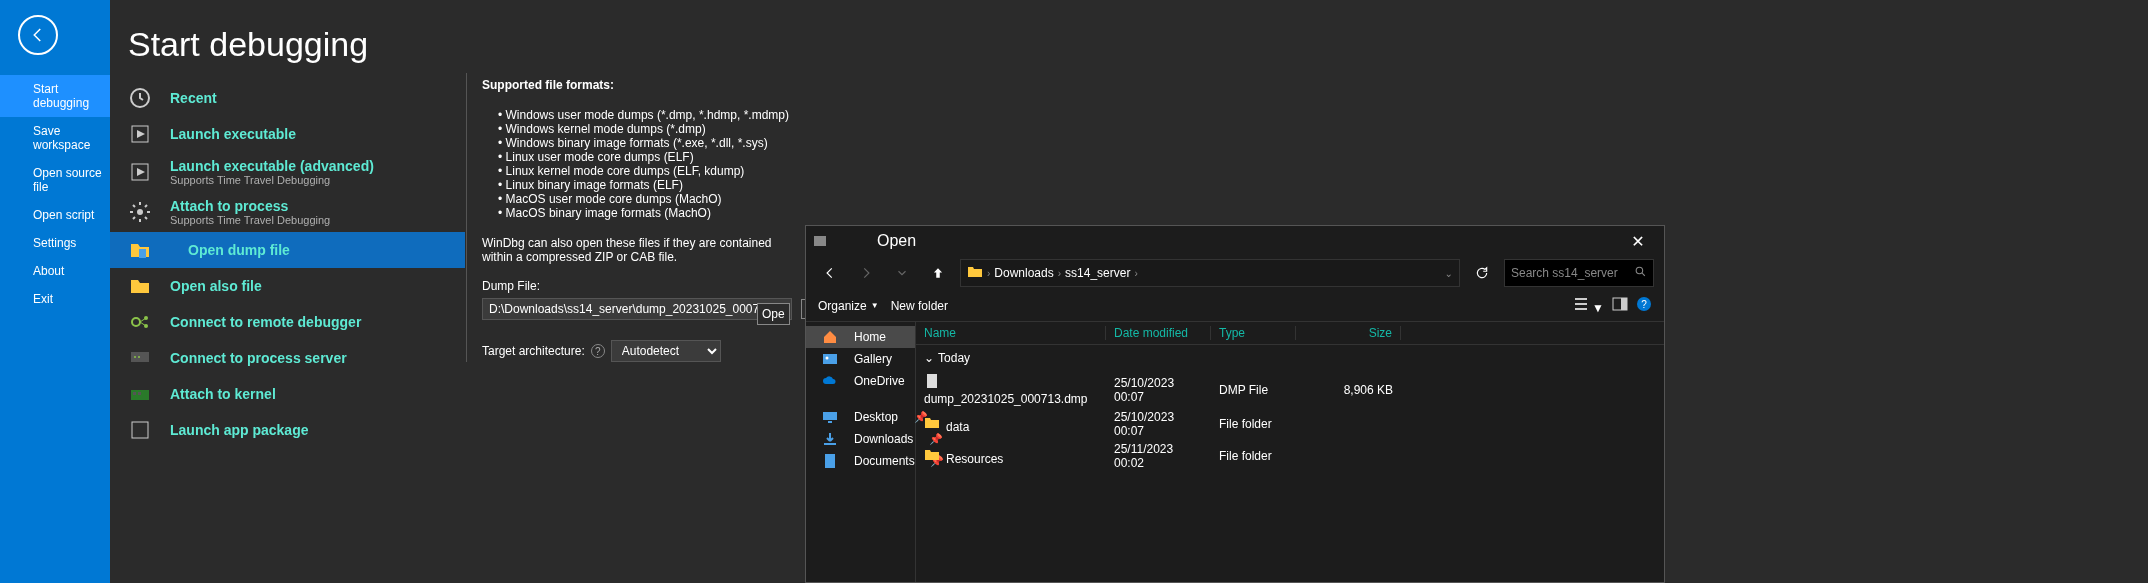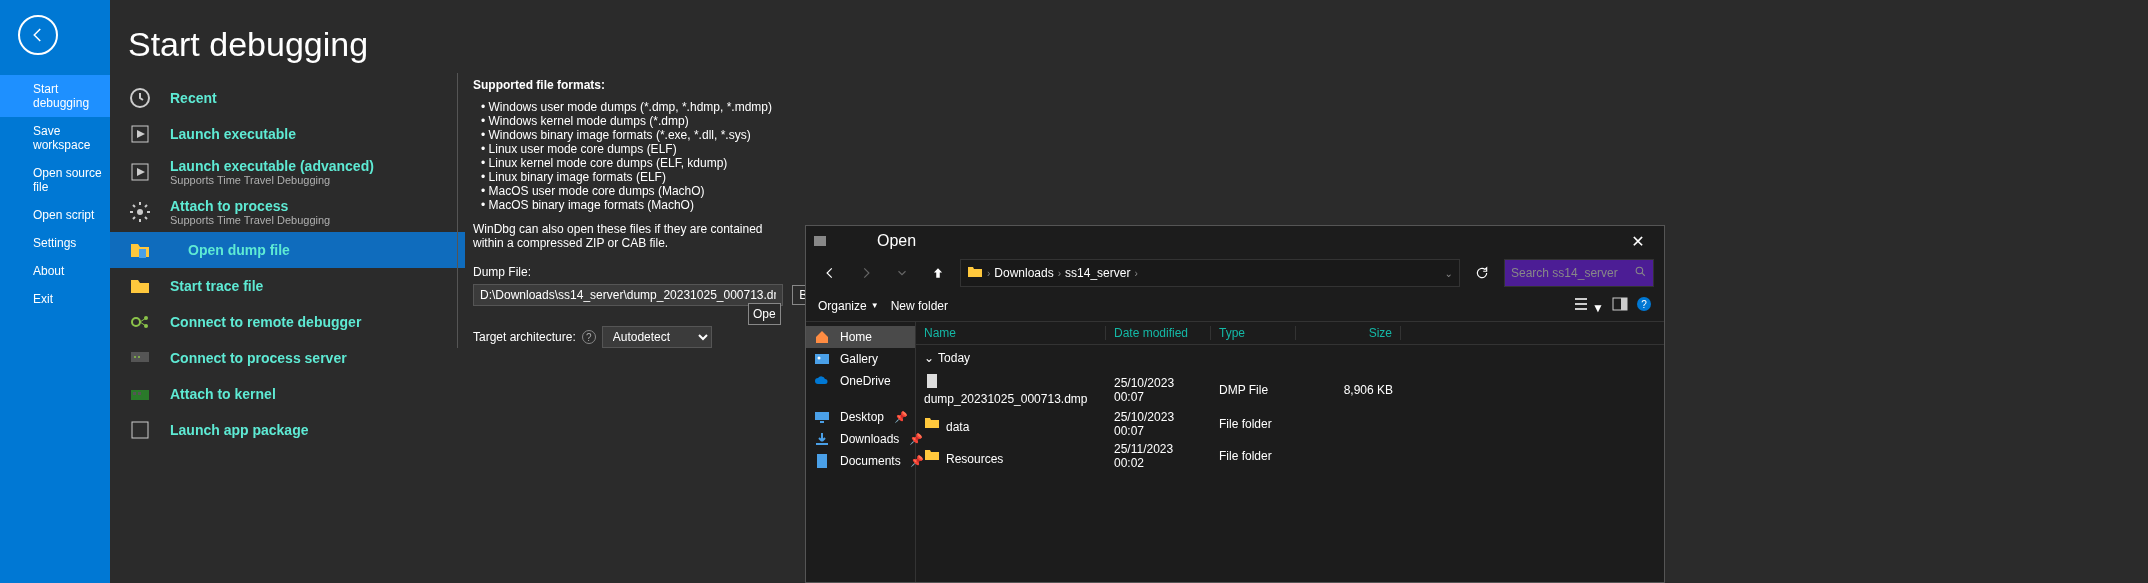"Supported file formats:" .detail-col { left: 347px -> 356px }
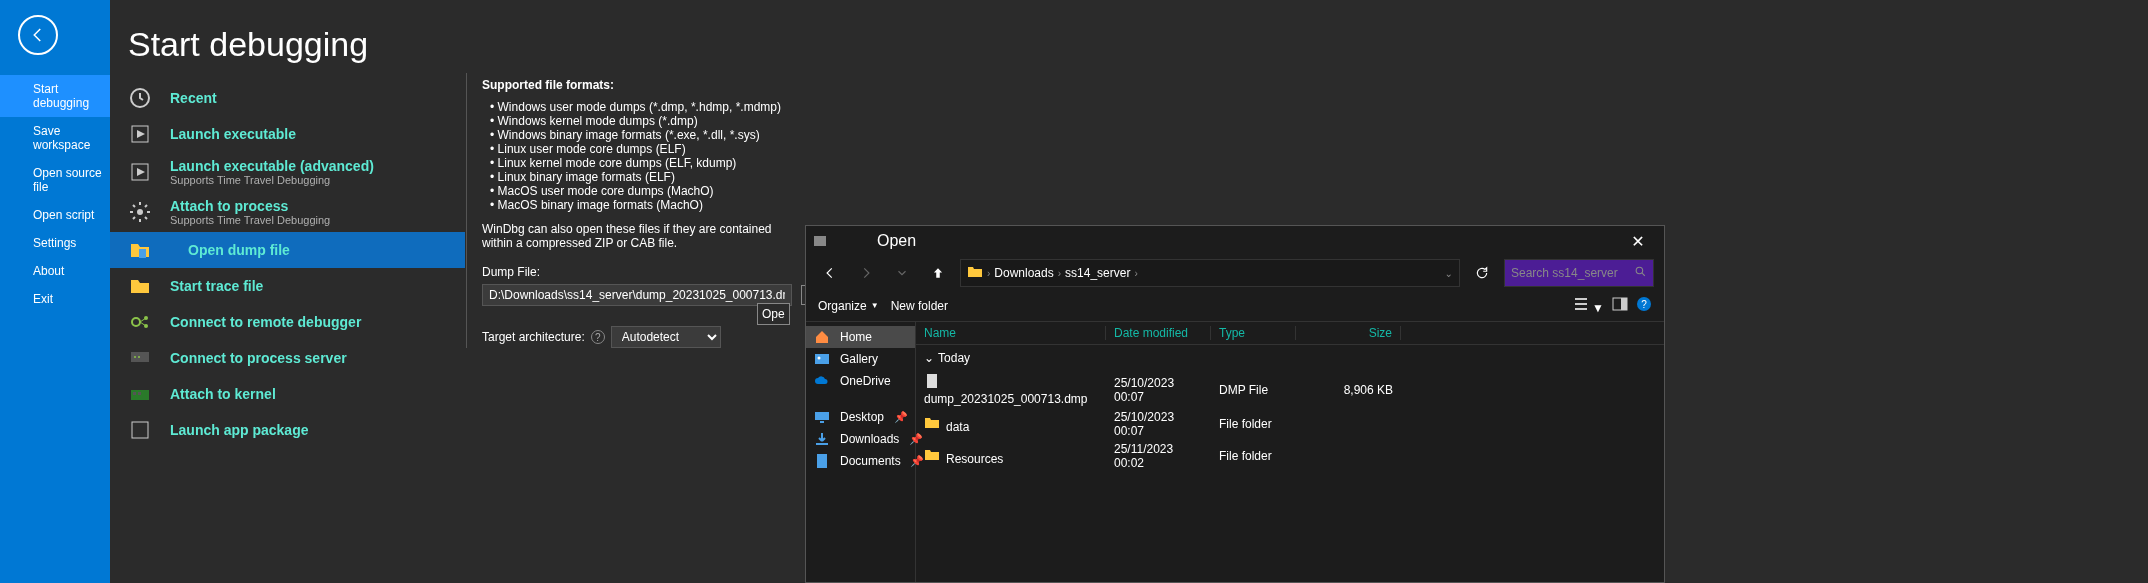"Windows user mode dumps (*.dmp," .detail-col ul { margin: 8px -> 16px }
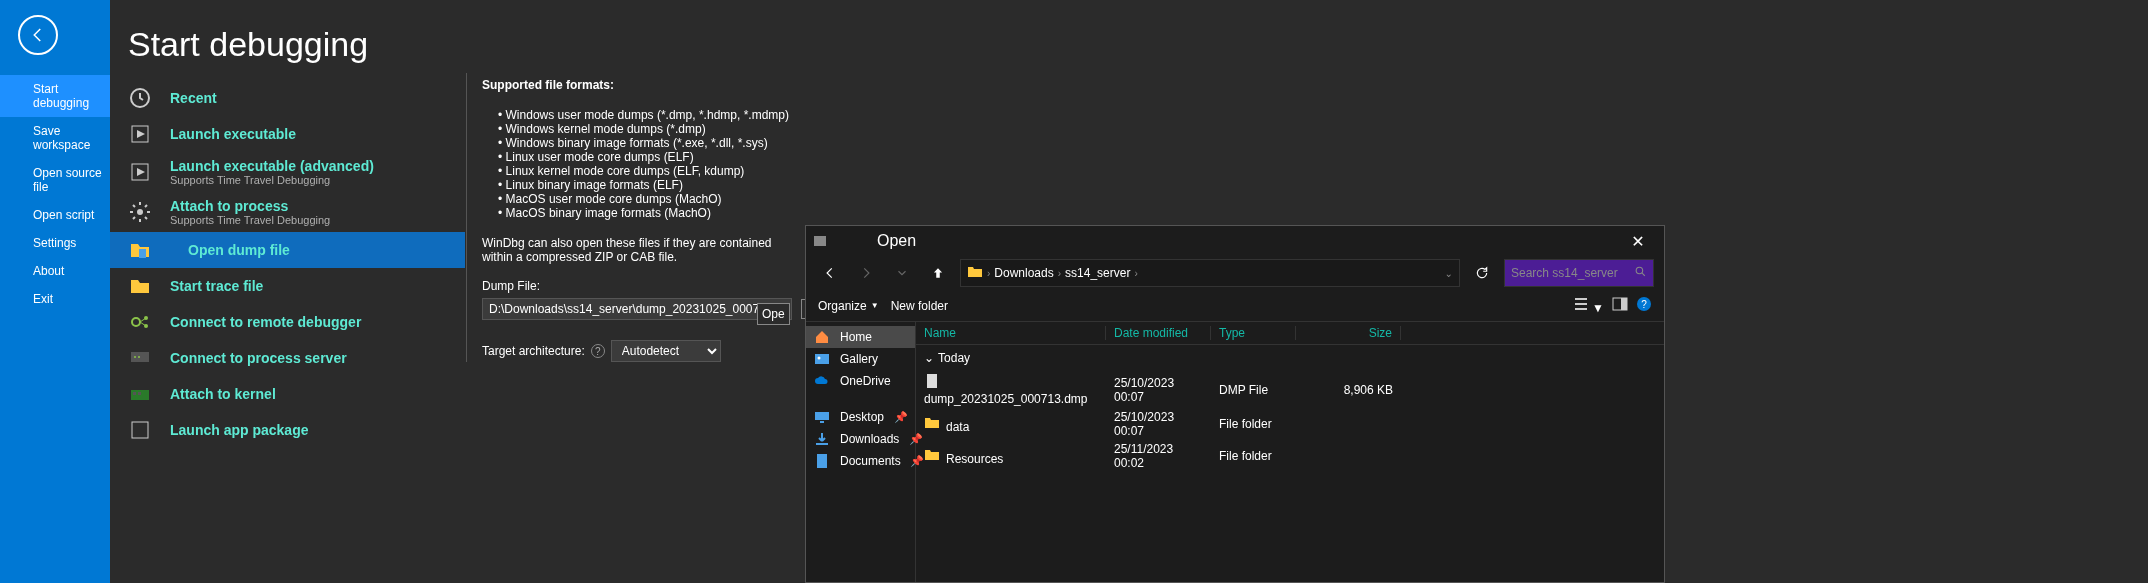"Search ss14_server" .fd-search { background: #4c1d95 -> #000000 }
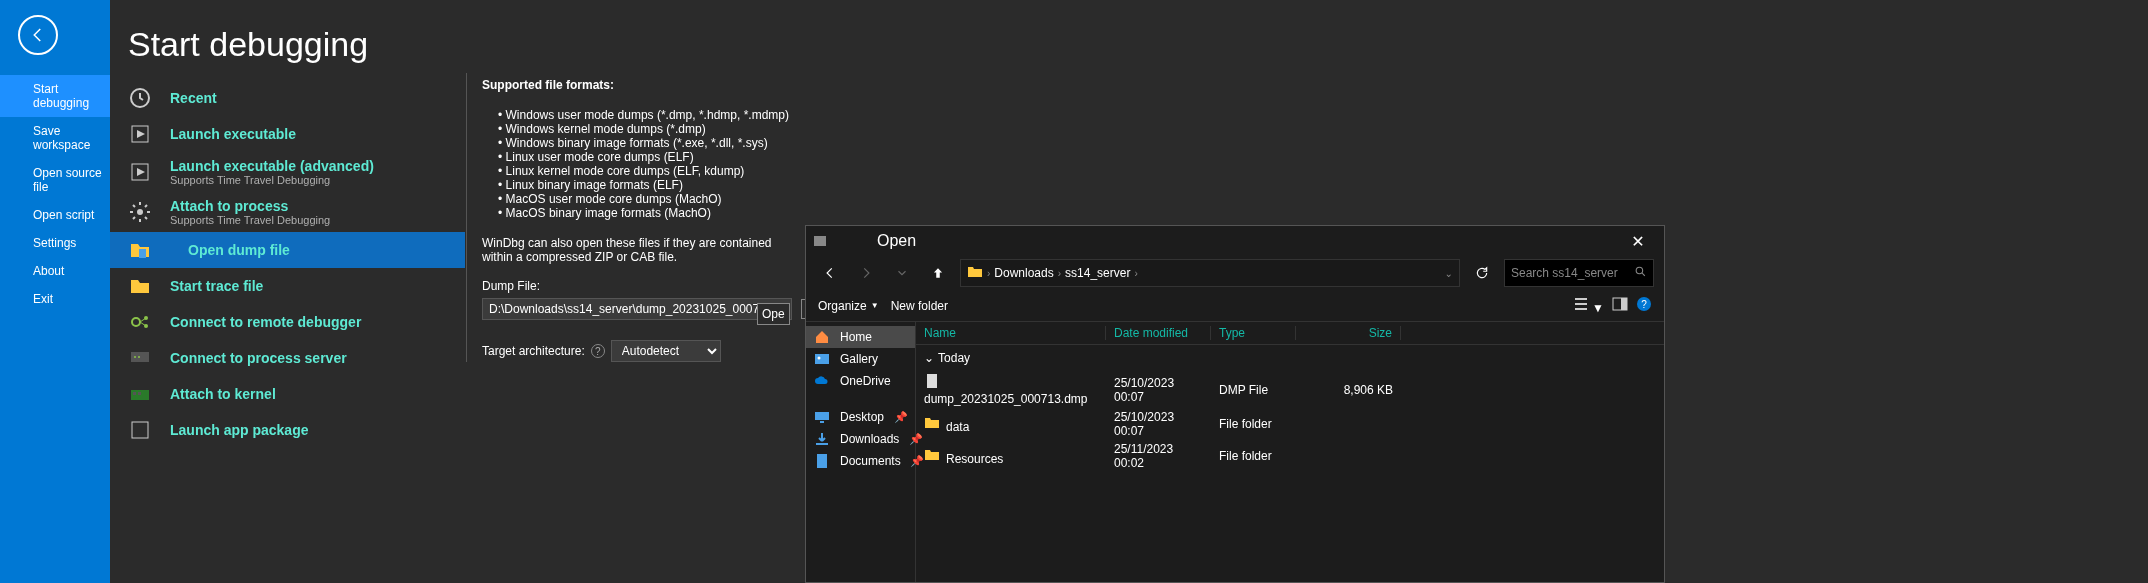"Start trace file" div.action-text { text: Start trace -> Open also }
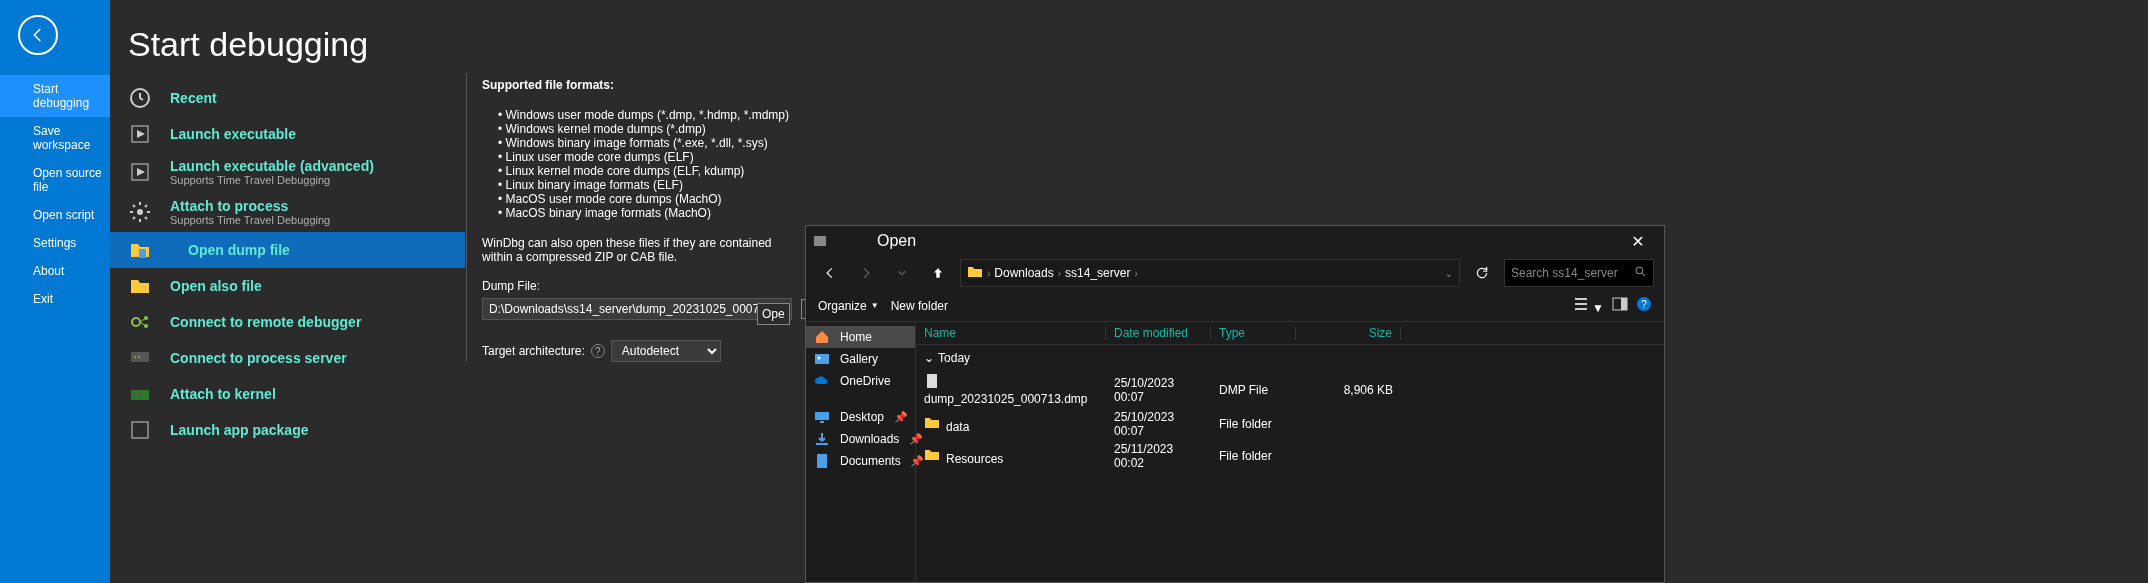"Home" .fd-side-item { gap: 10px -> 16px; padding: 3px 8px -> 3px 16px }
